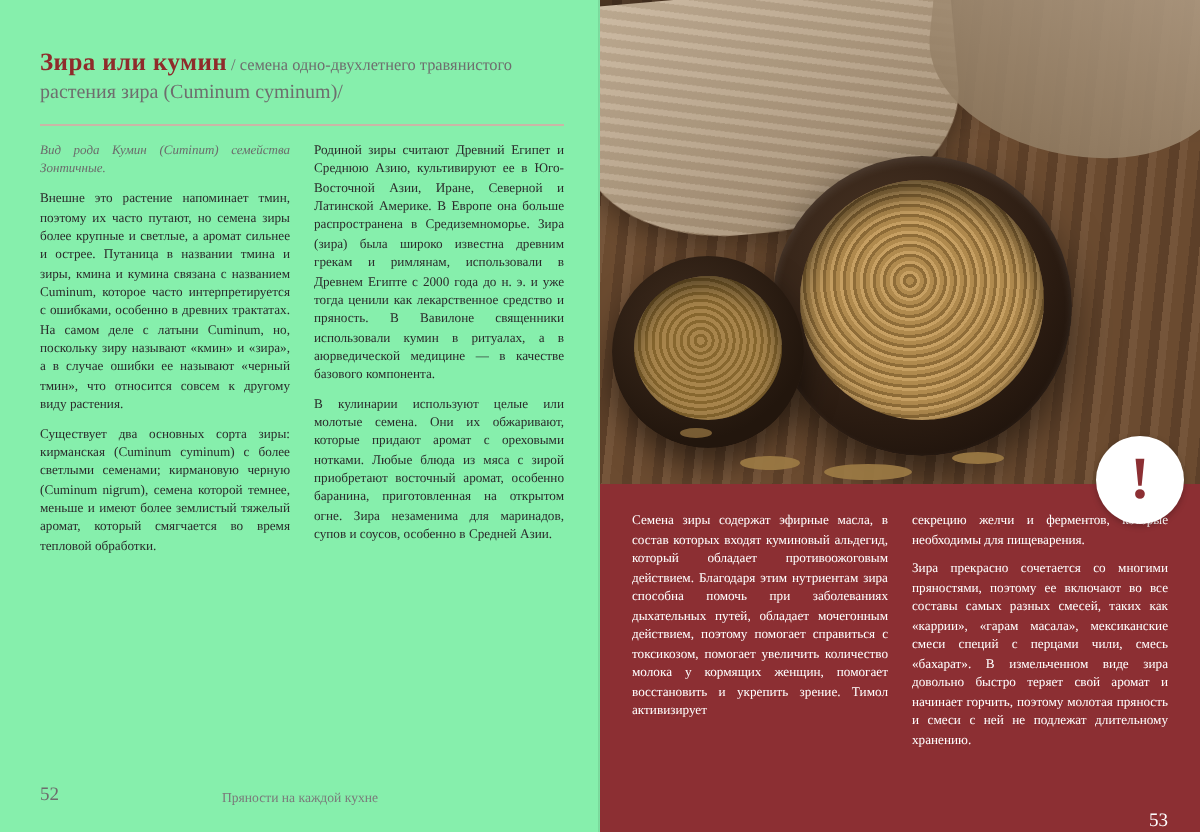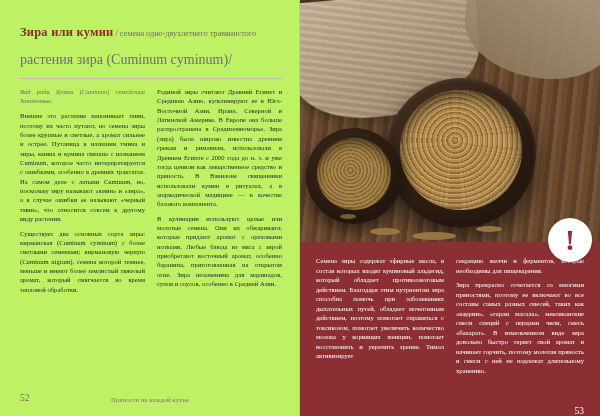"Зира или кумин / семена" .page-left { background: #bef264 -> #86efac }
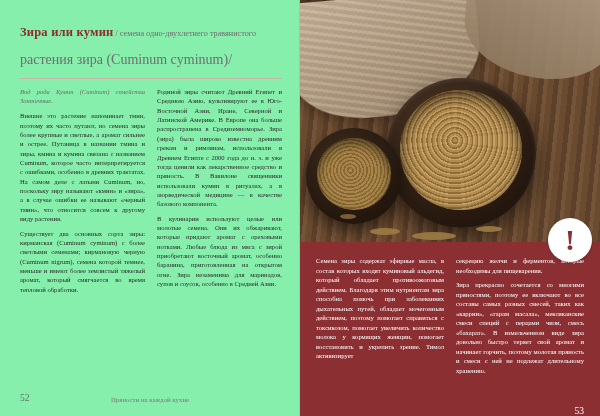"растения зира (Cuminum cyminum)/" .title-sub-line2 { font-size: 14px -> 10px; margin-top: 12px -> 1px }
